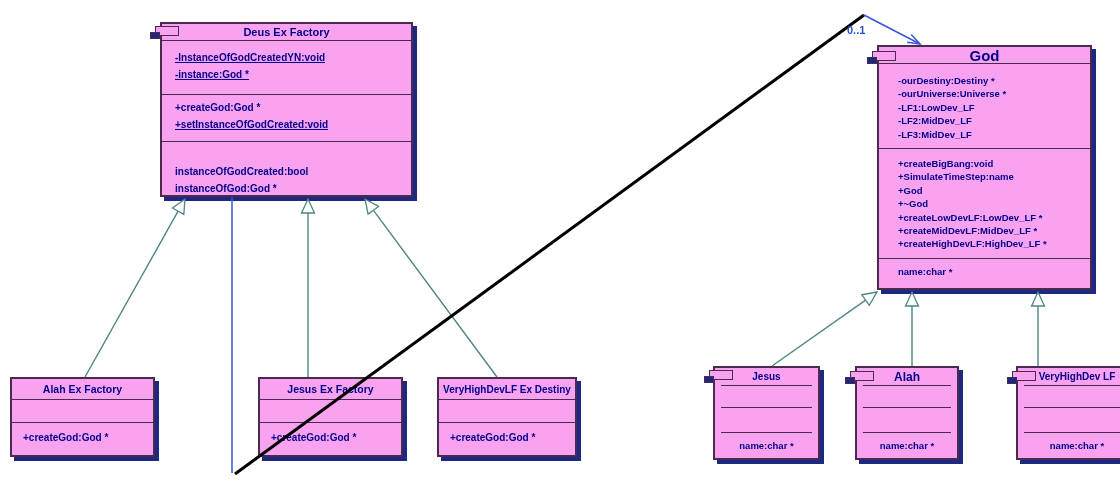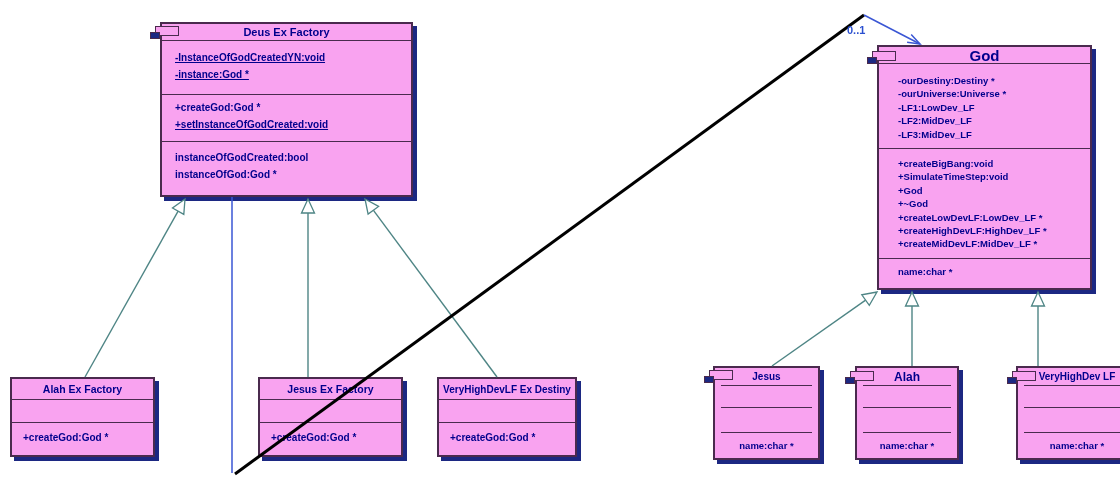"instanceOfGodCreated:bool" div.comp { padding-top: 7px -> 21px }
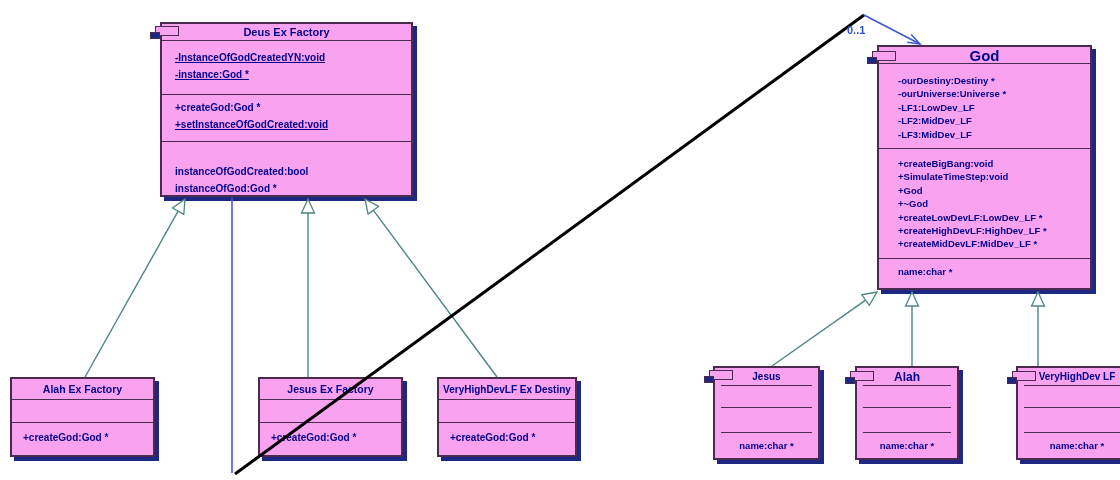"+SimulateTimeStep:void" div.mem { text: +SimulateTimeStep:void -> +SimulateTimeStep:name }
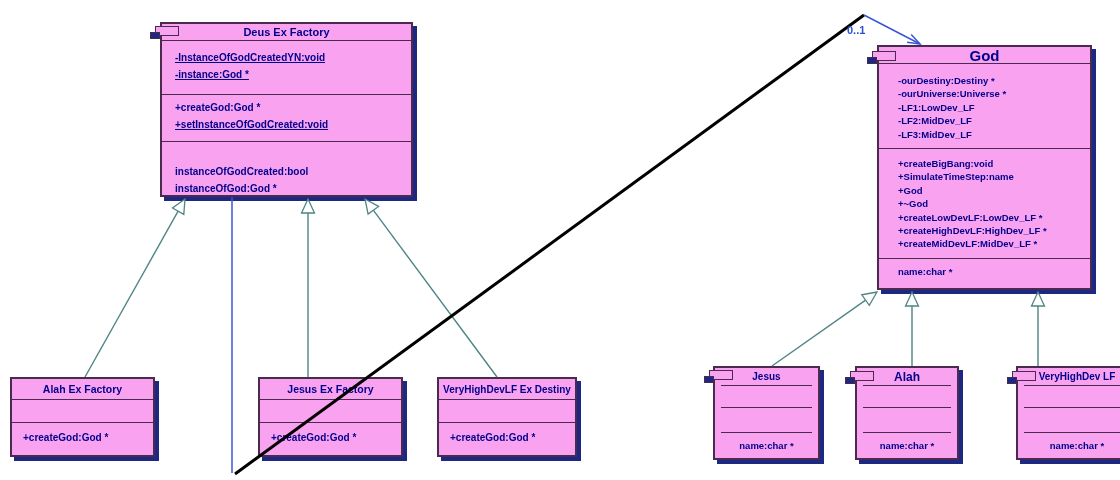"+createHighDevLF:HighDev_LF *" div.mem { order: before "+createMidDevLF:MidDev_LF *" -> after "+createMidDevLF:MidDev_LF *" }
